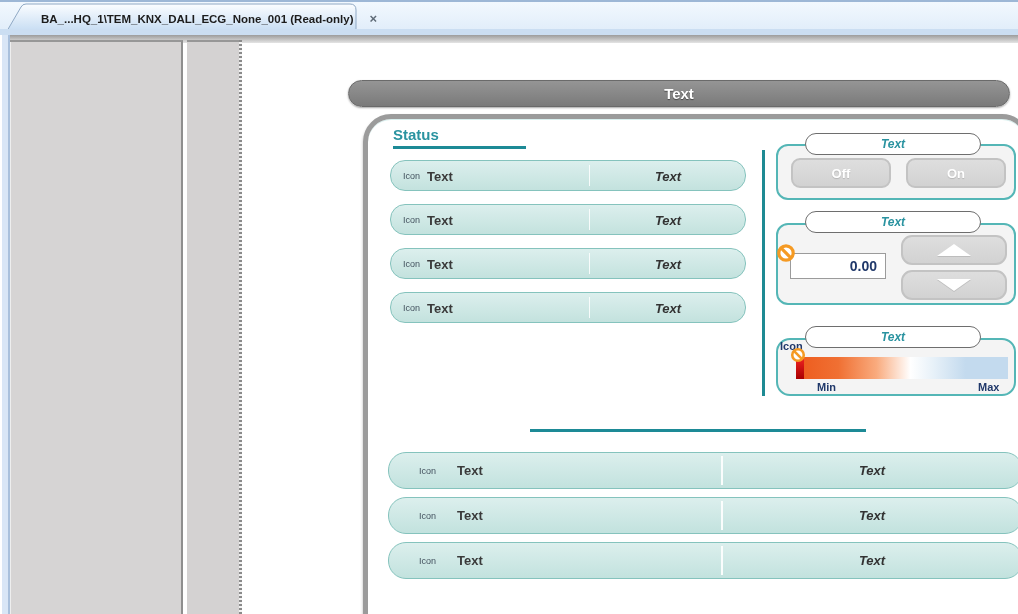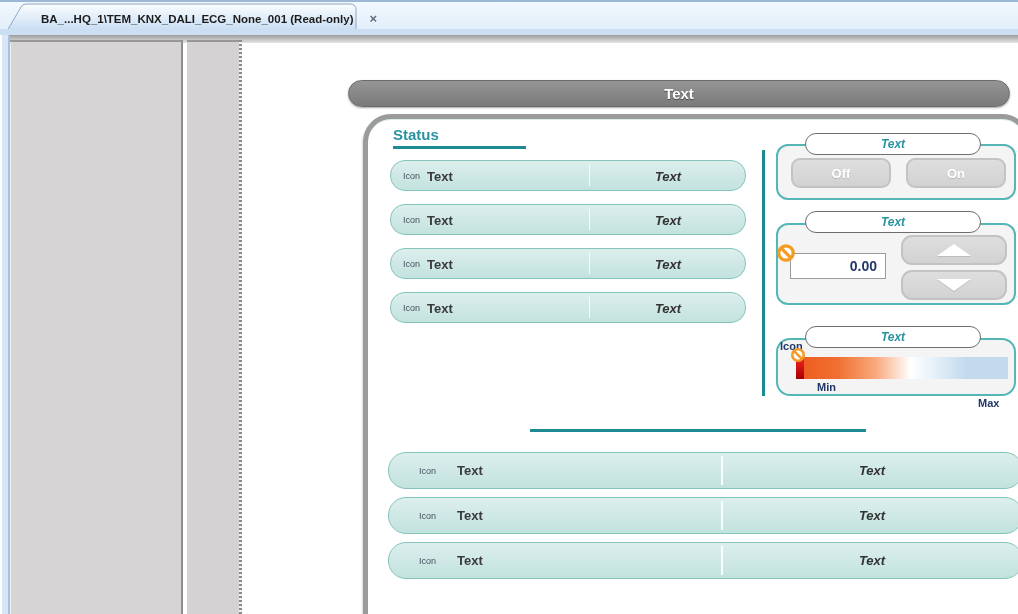"Max" span.gauge-label { margin-top: 16px -> none }
